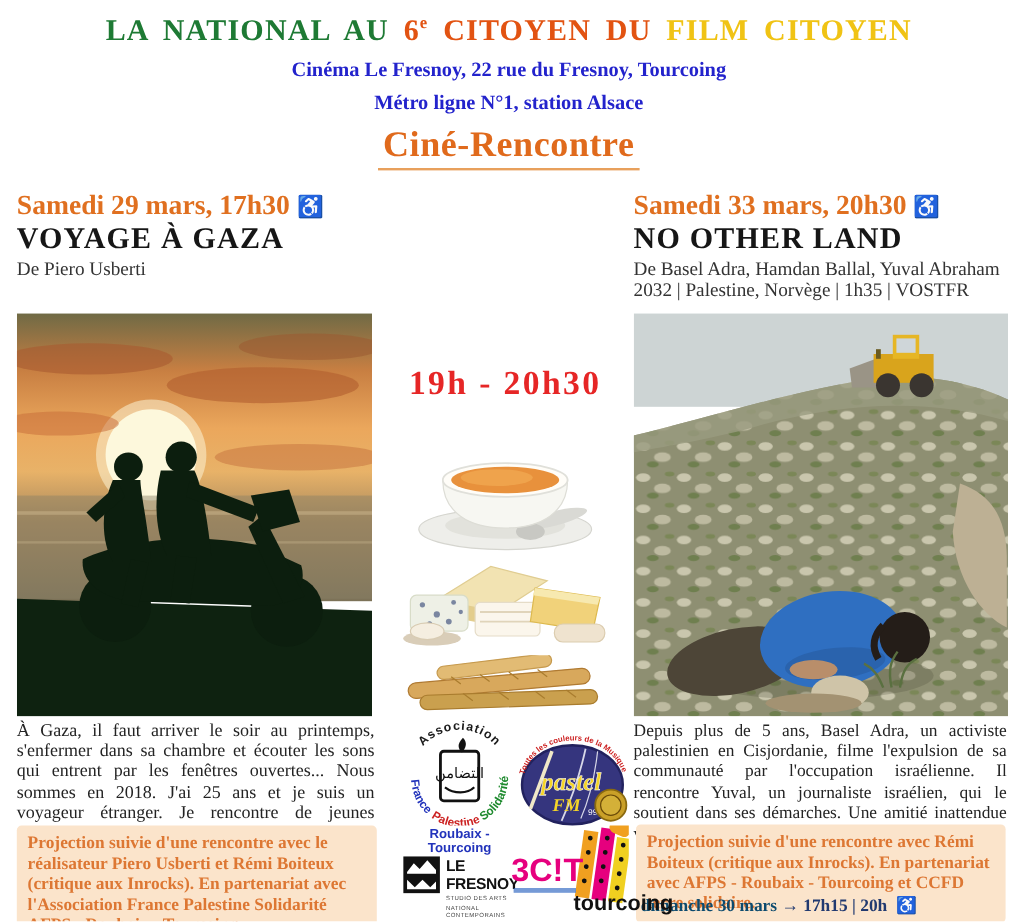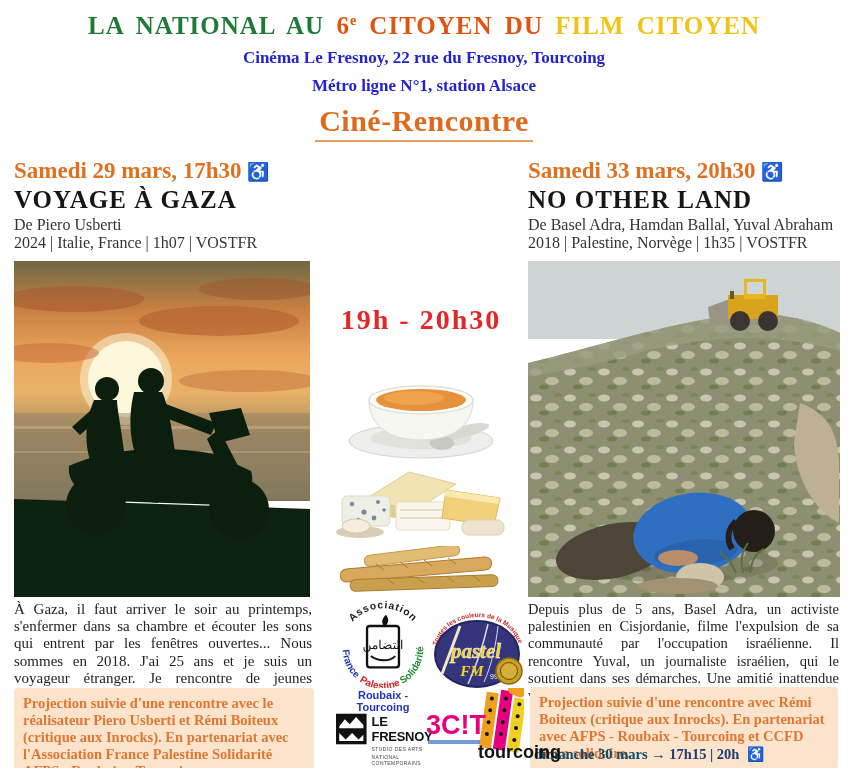"2024 | Italie, France |" div.film-details { html: <div>2024 | Italie, France | 1h07 | VOSTFR</div> -> none }
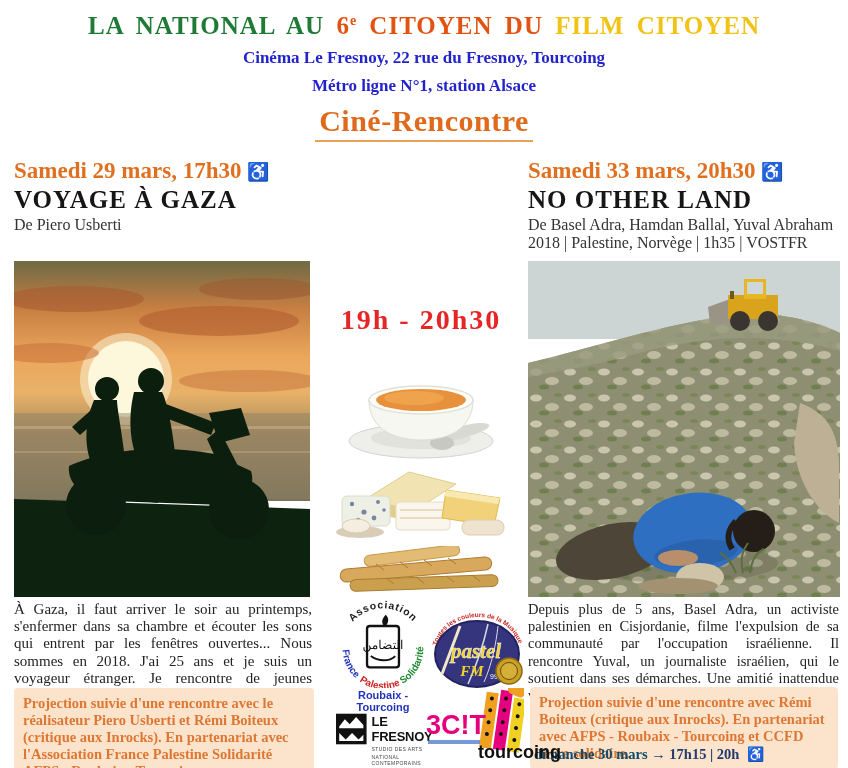"2018 | Palestine, Norvège |" div.film-details { text: 2018 -> 2032 }
